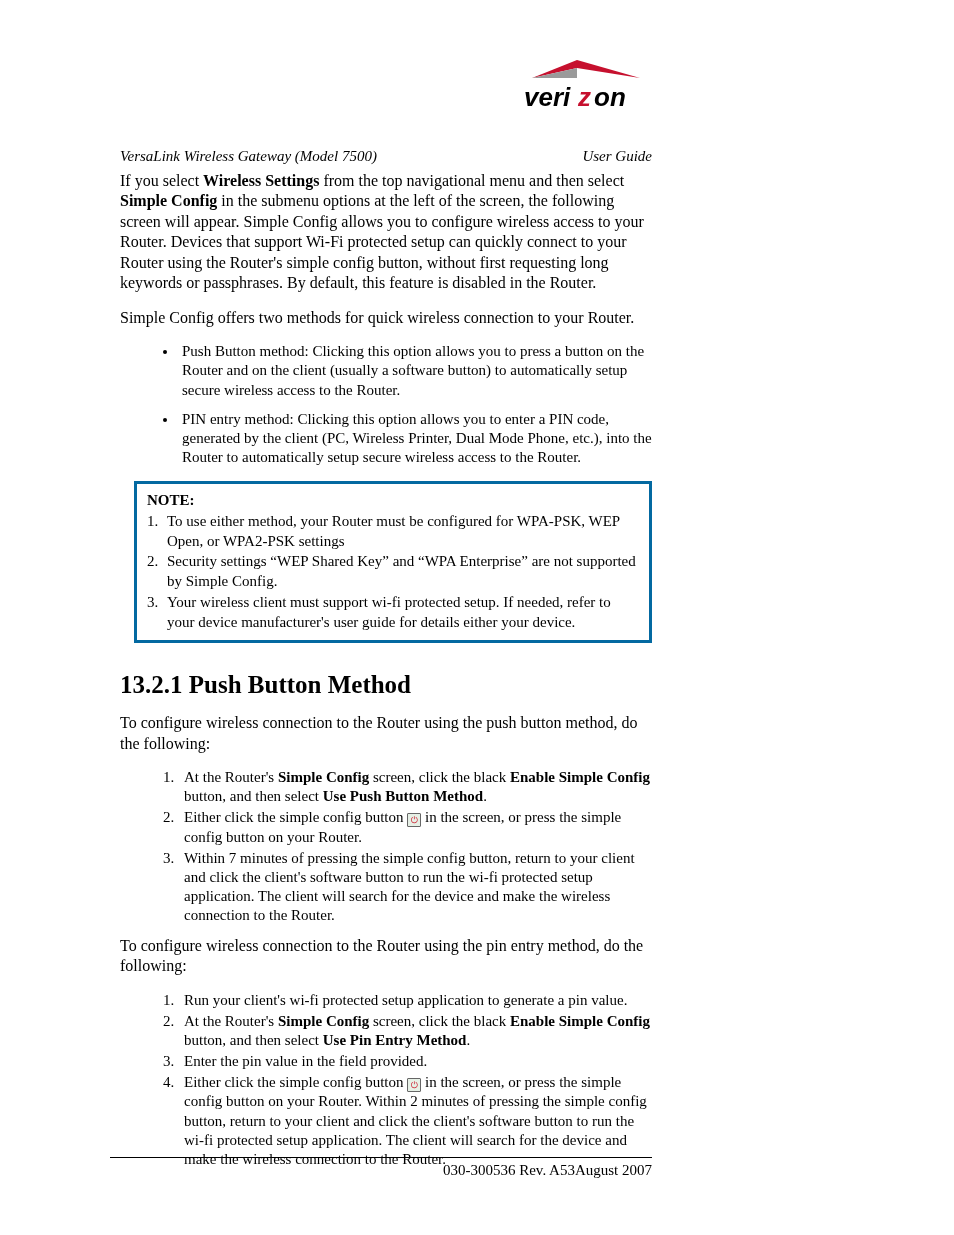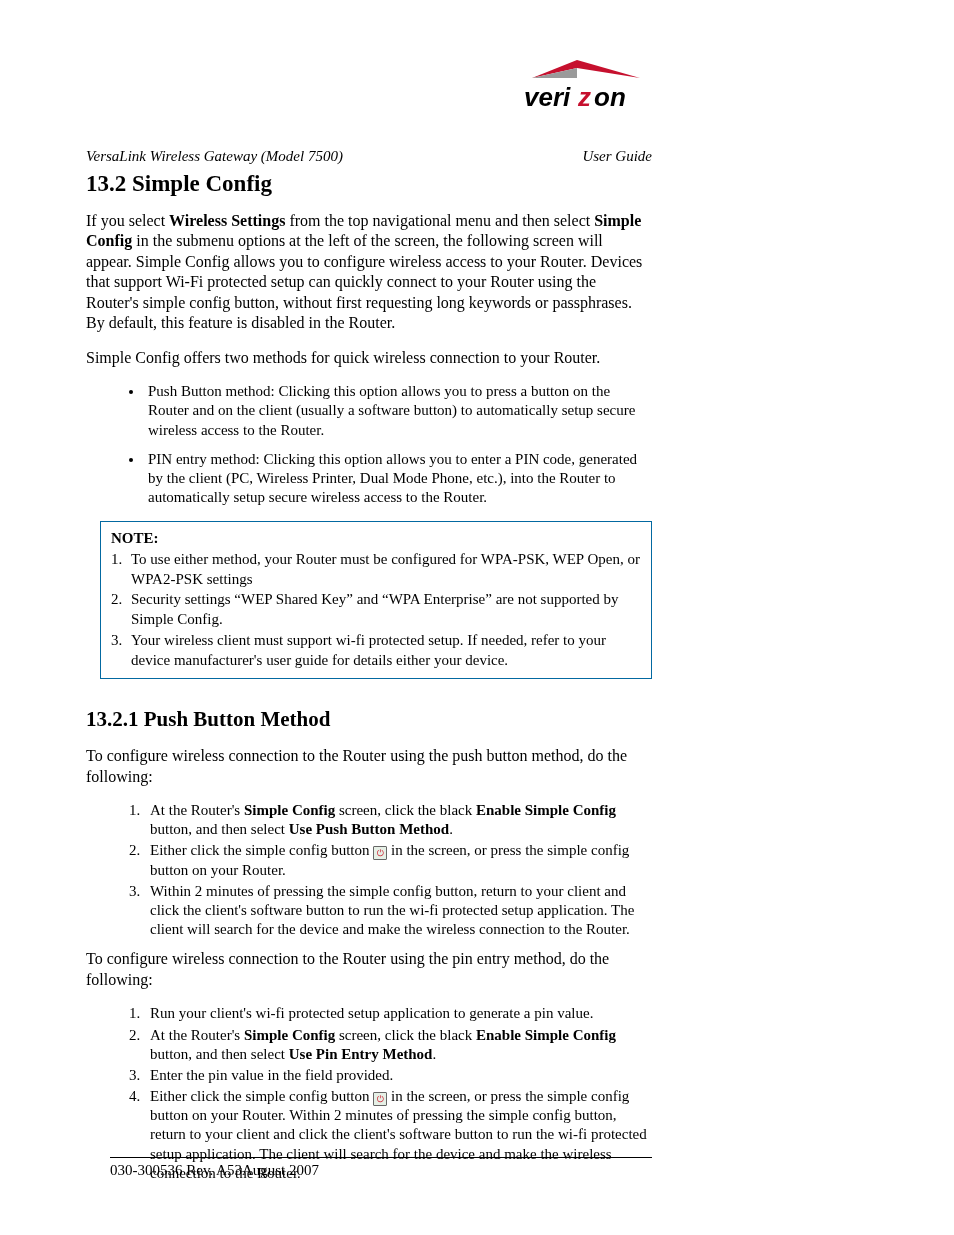"veri" .page { padding: 50px 110px 40px 86px -> 50px 110px 40px 120px }
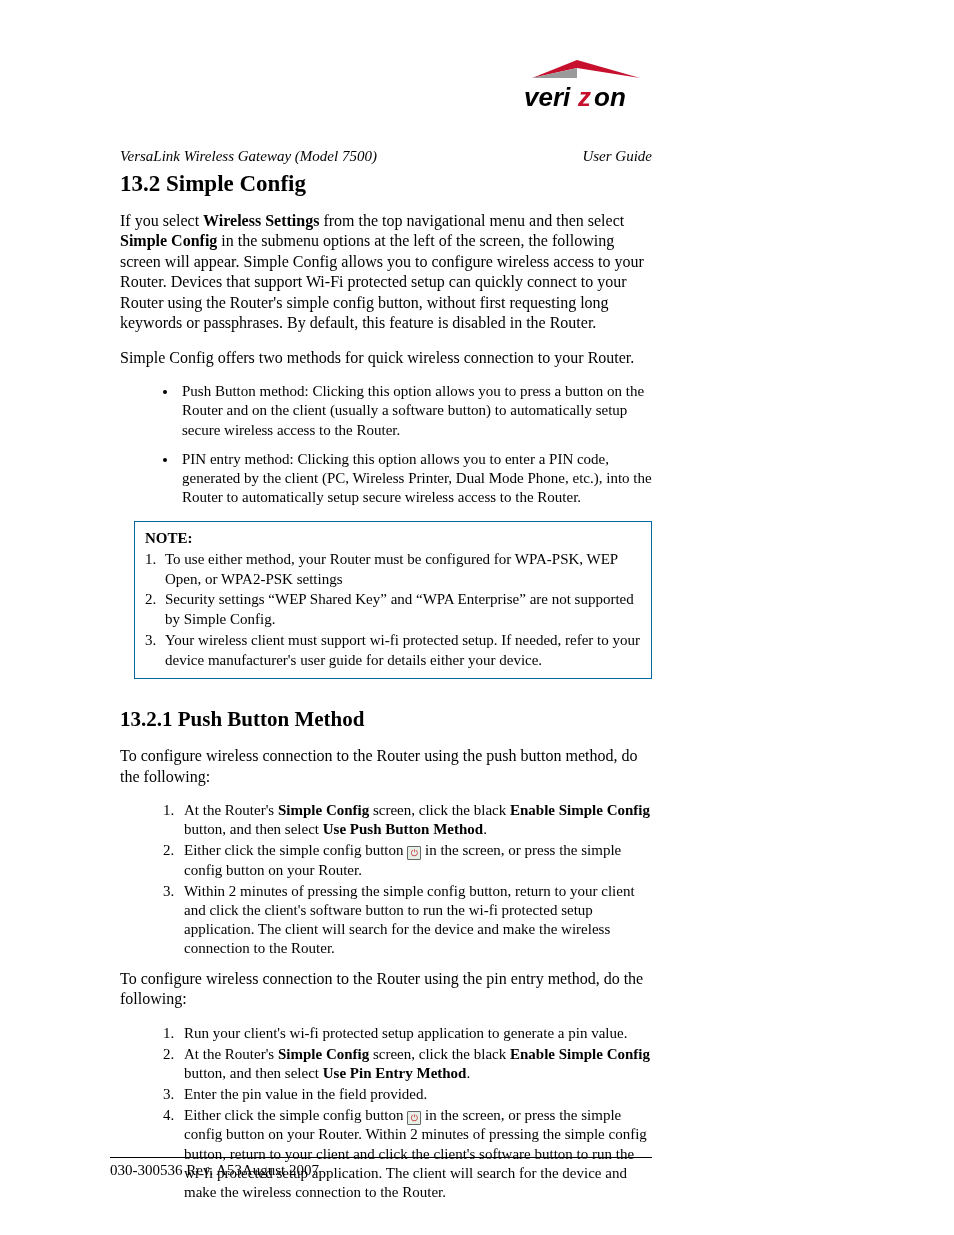"13.2 Simple Config" h2.section { html: <h2>13.2 Simple Config</h2> -> none }
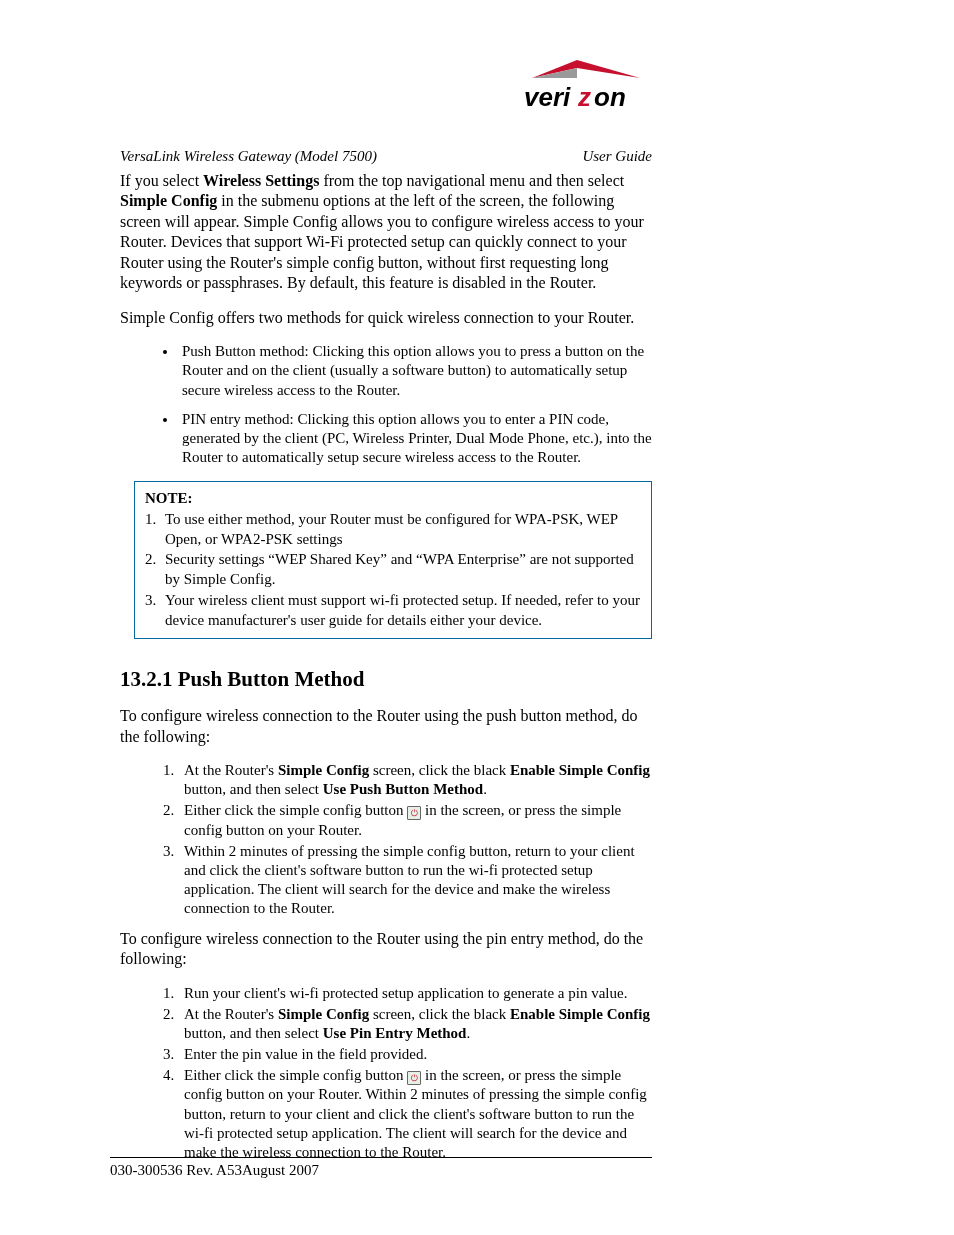"NOTE:" .note-box { border: 1px solid #0369a1 -> 3px solid #0369a1 }
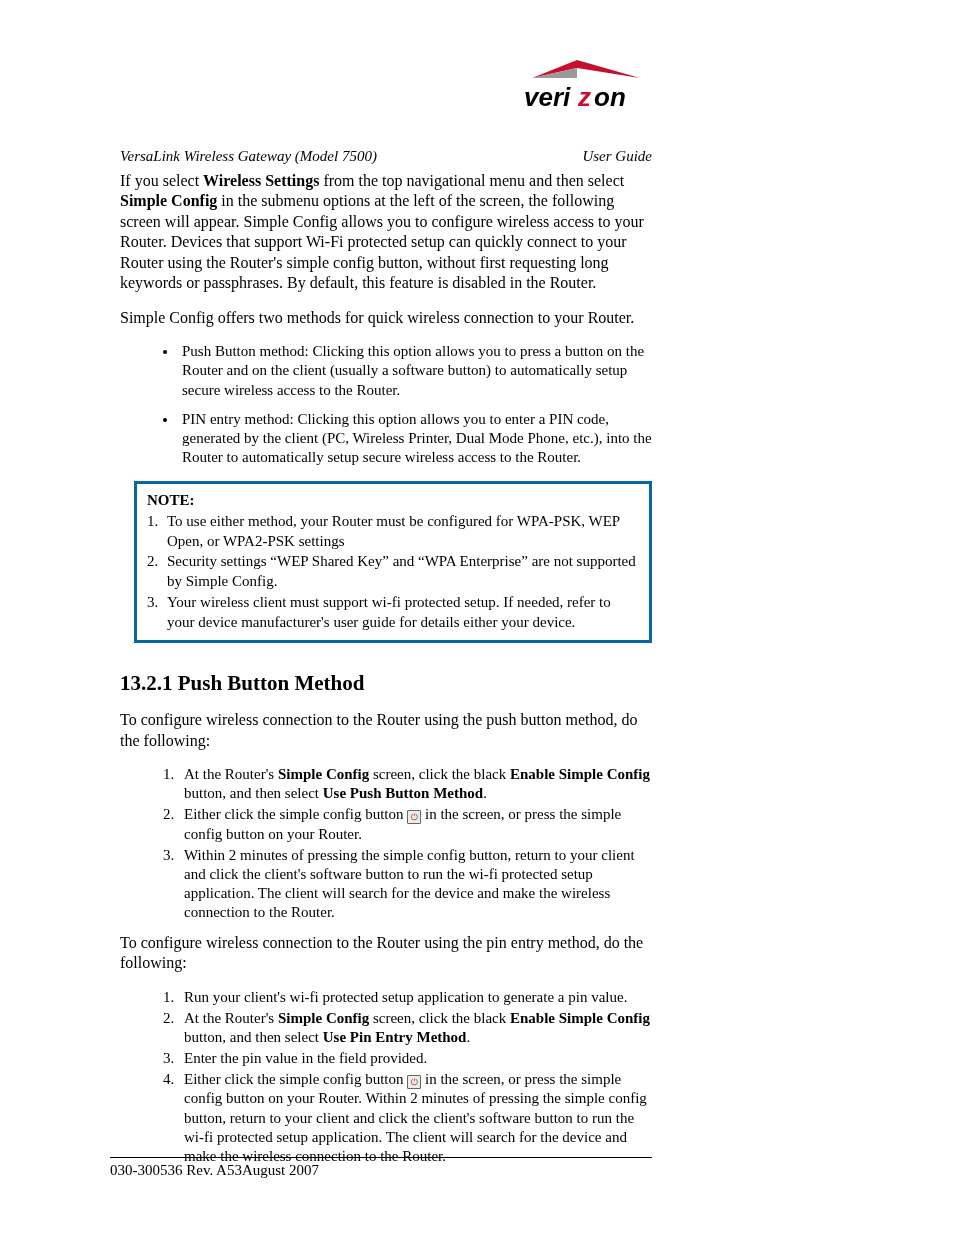"13.2.1 Push Button Method" h3.subsection { font-size: 21px -> 25px }
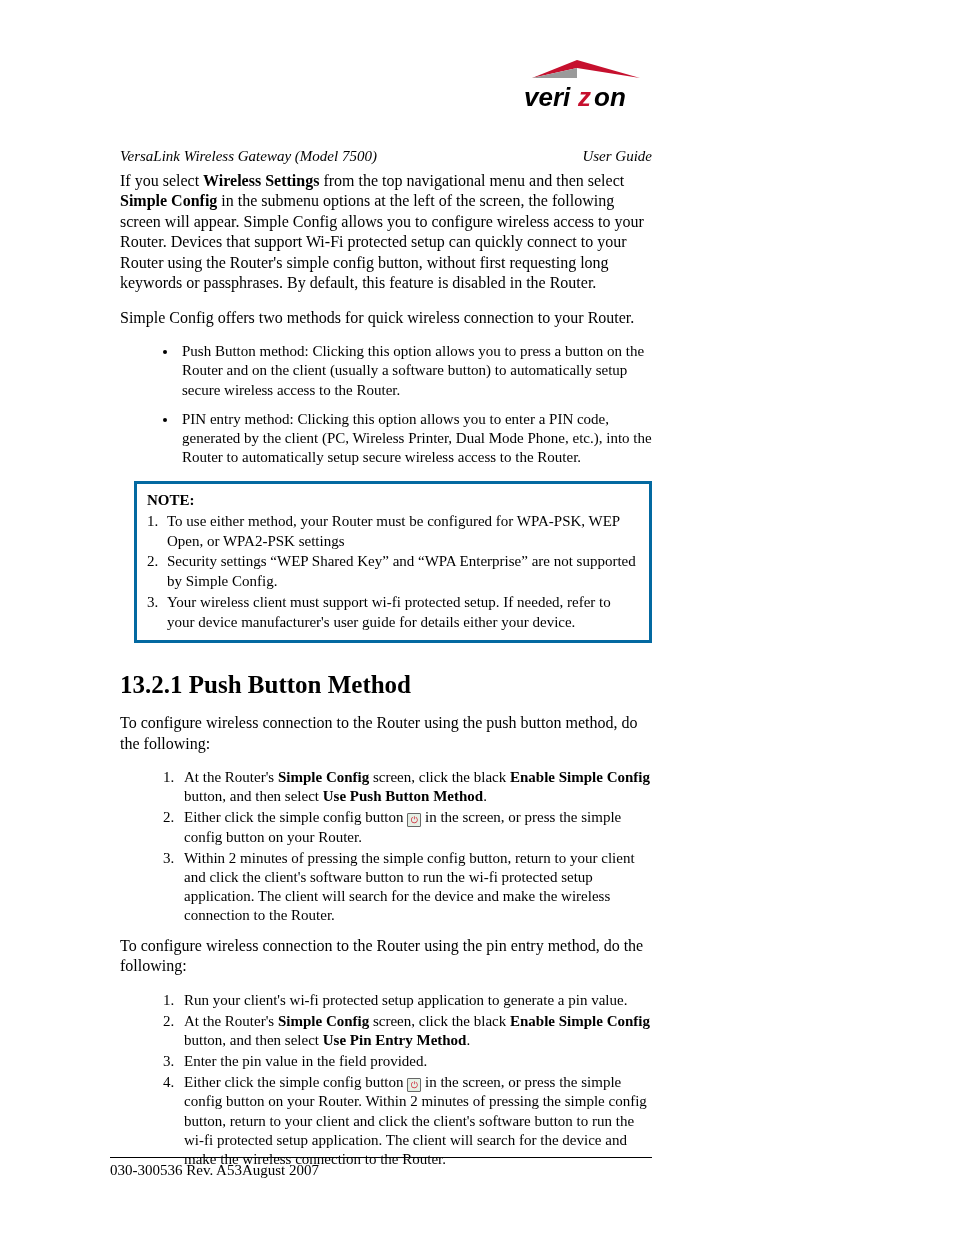"Within 2 minutes of pressing" li { text: 2 -> 7 }
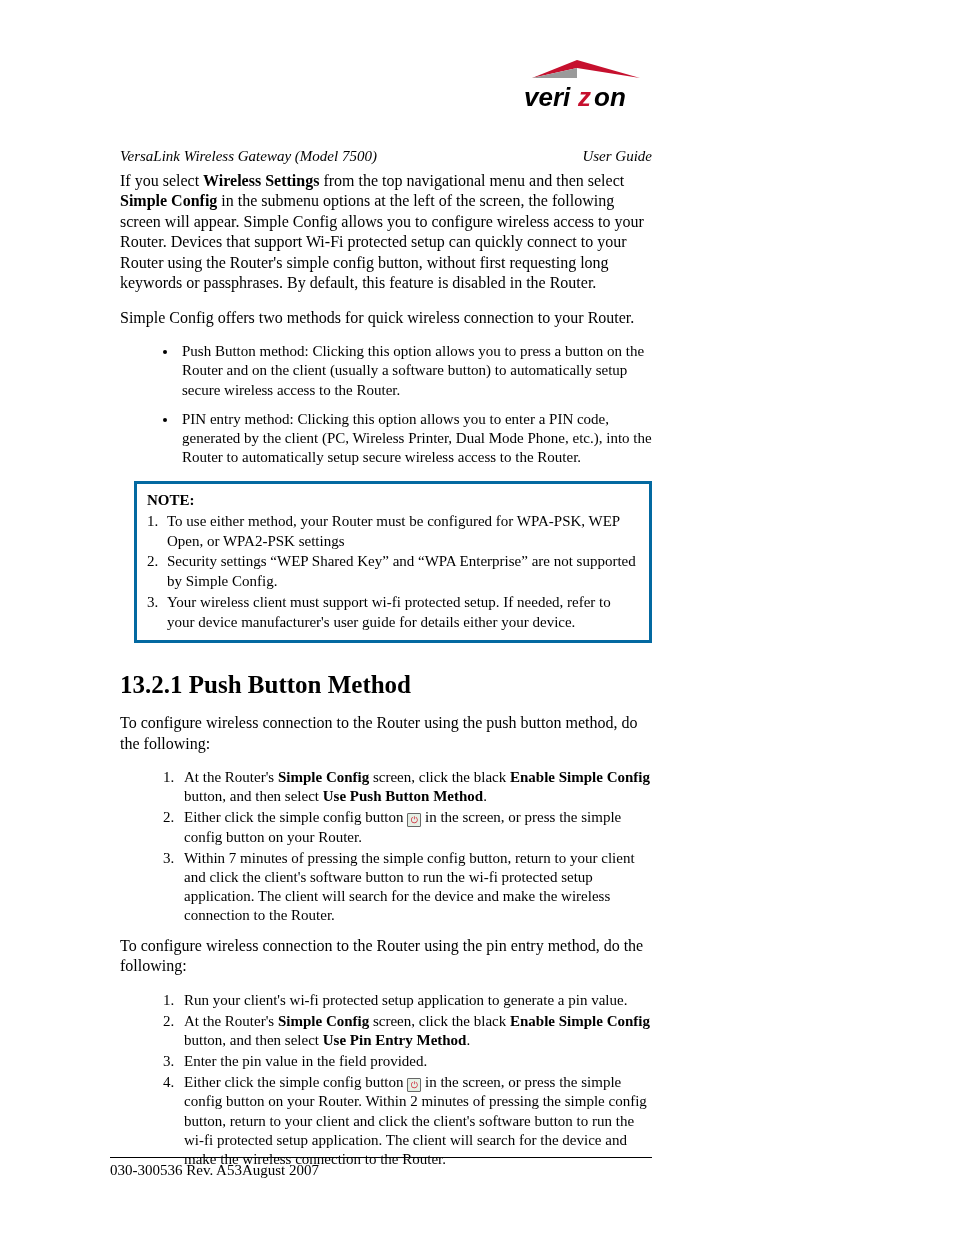"030-300536 Rev. A" .footer { justify-content: flex-start -> flex-end }
